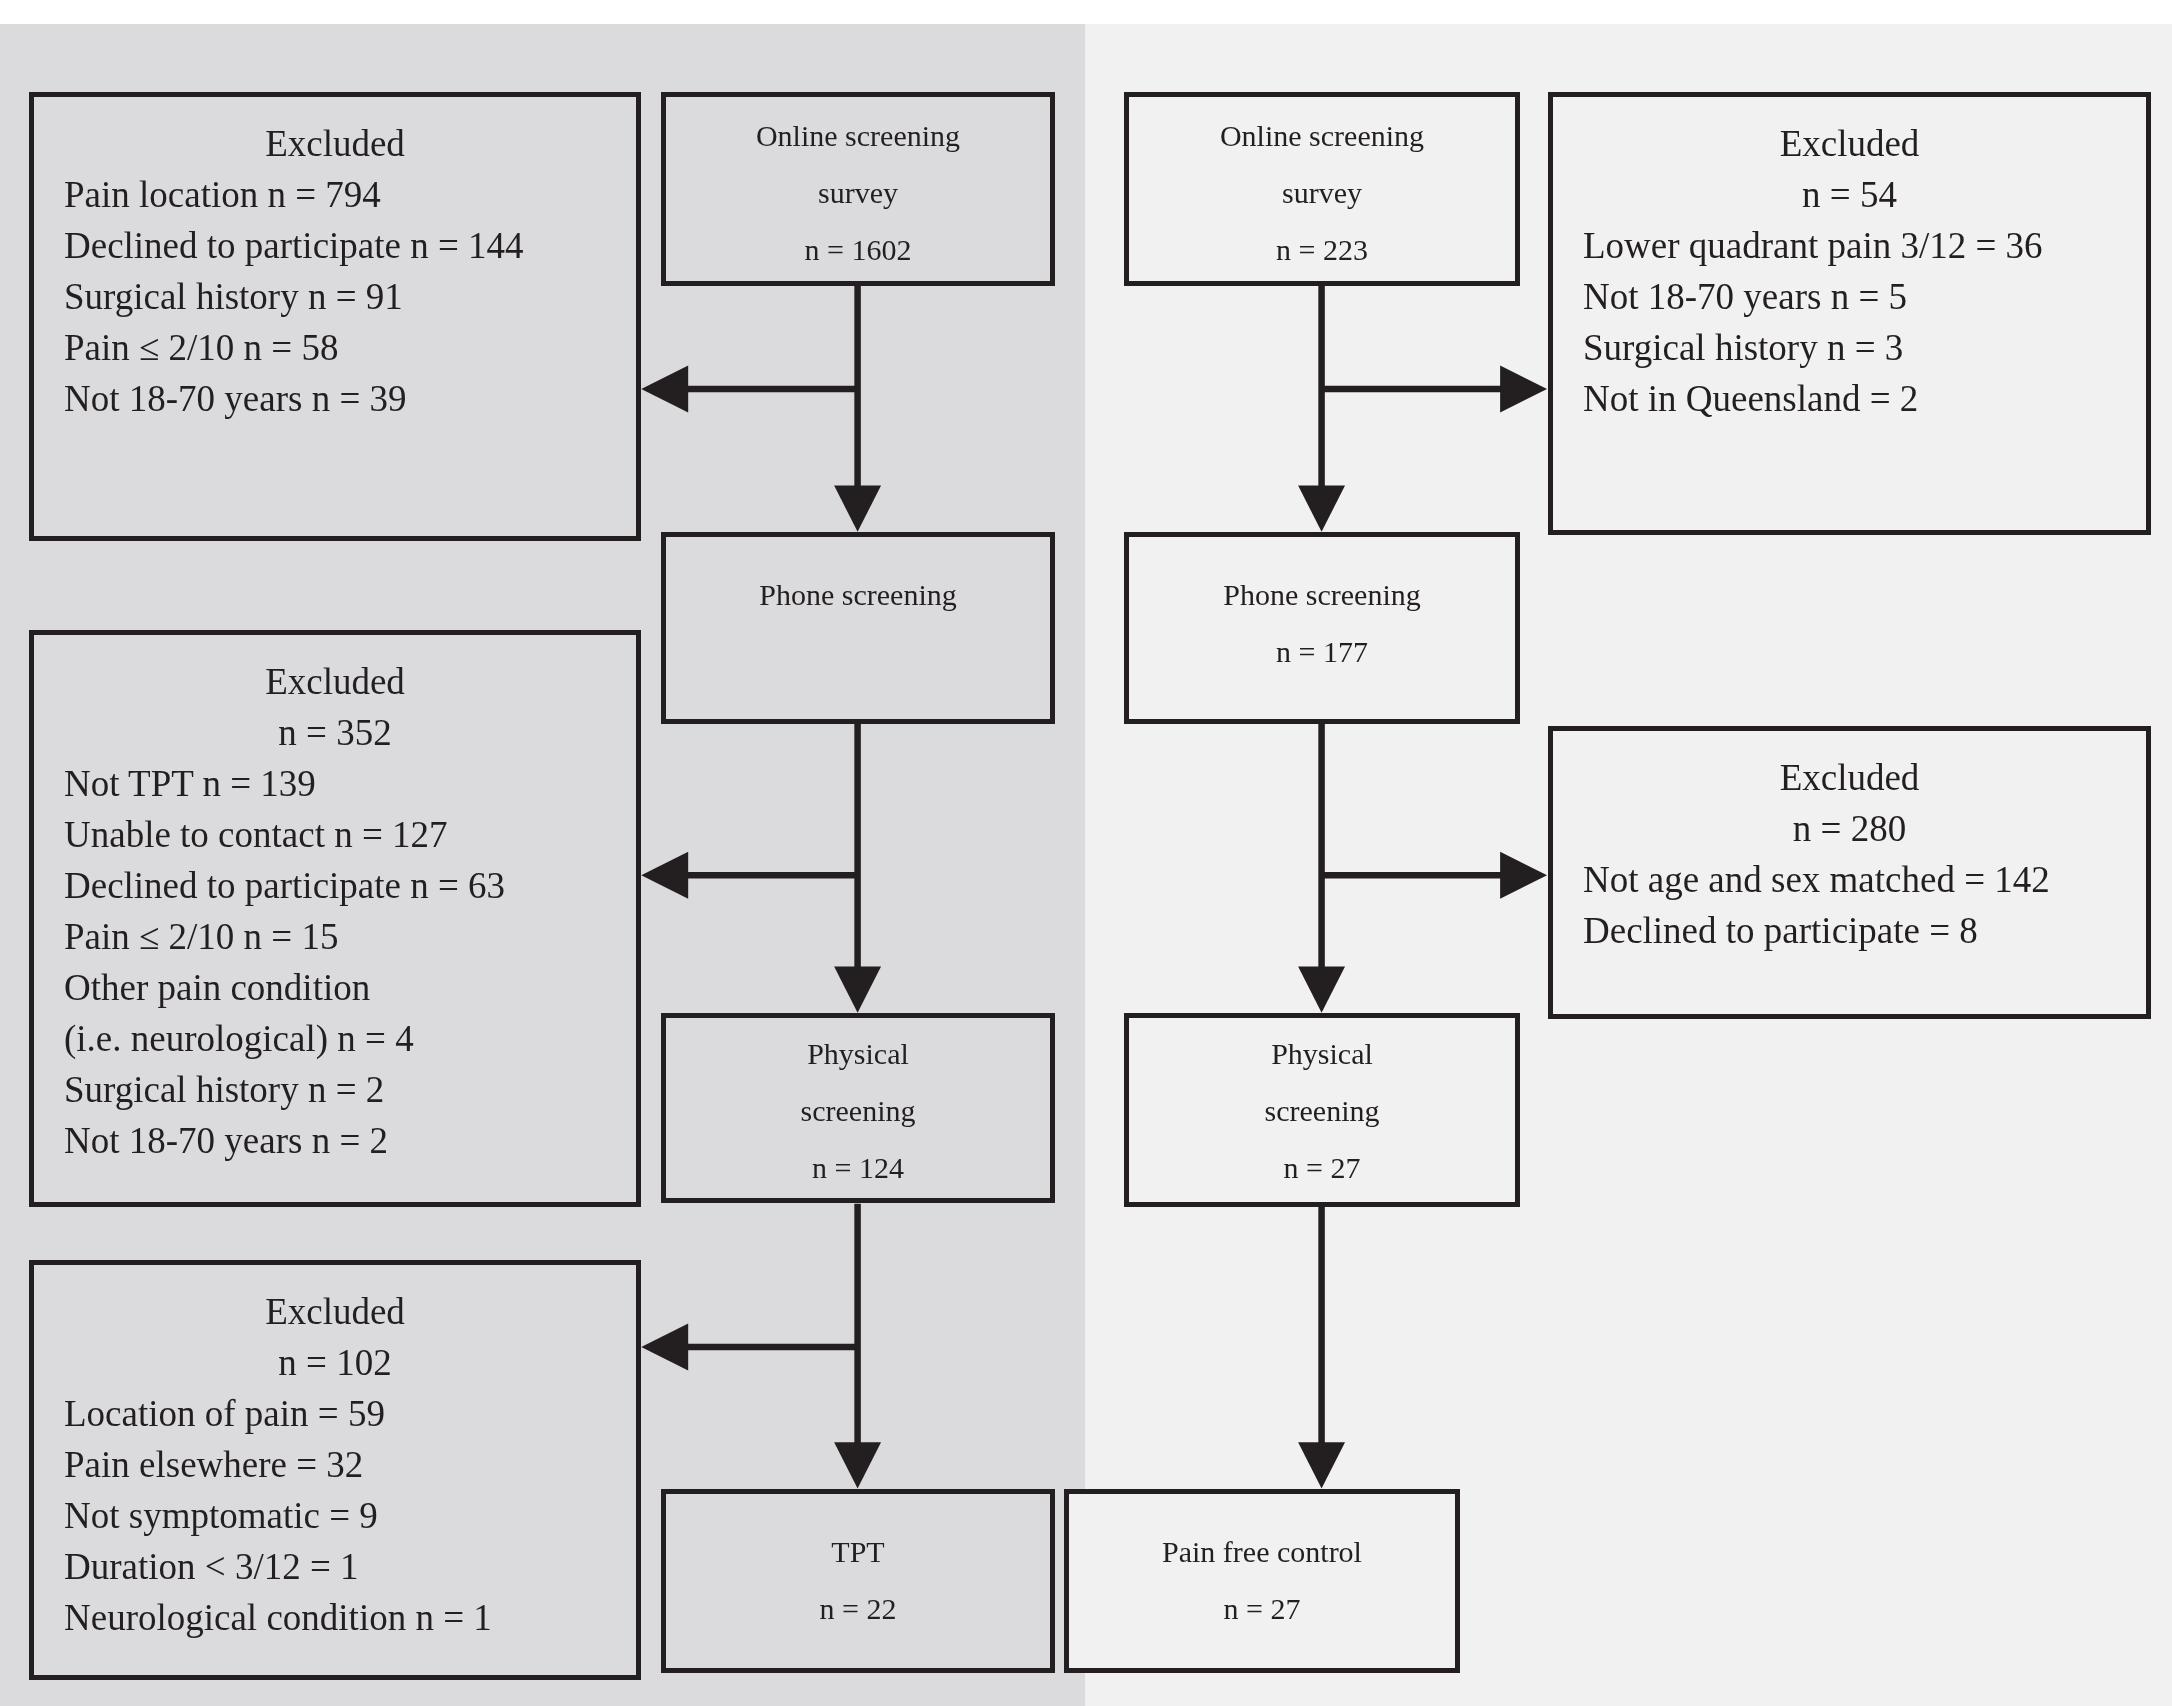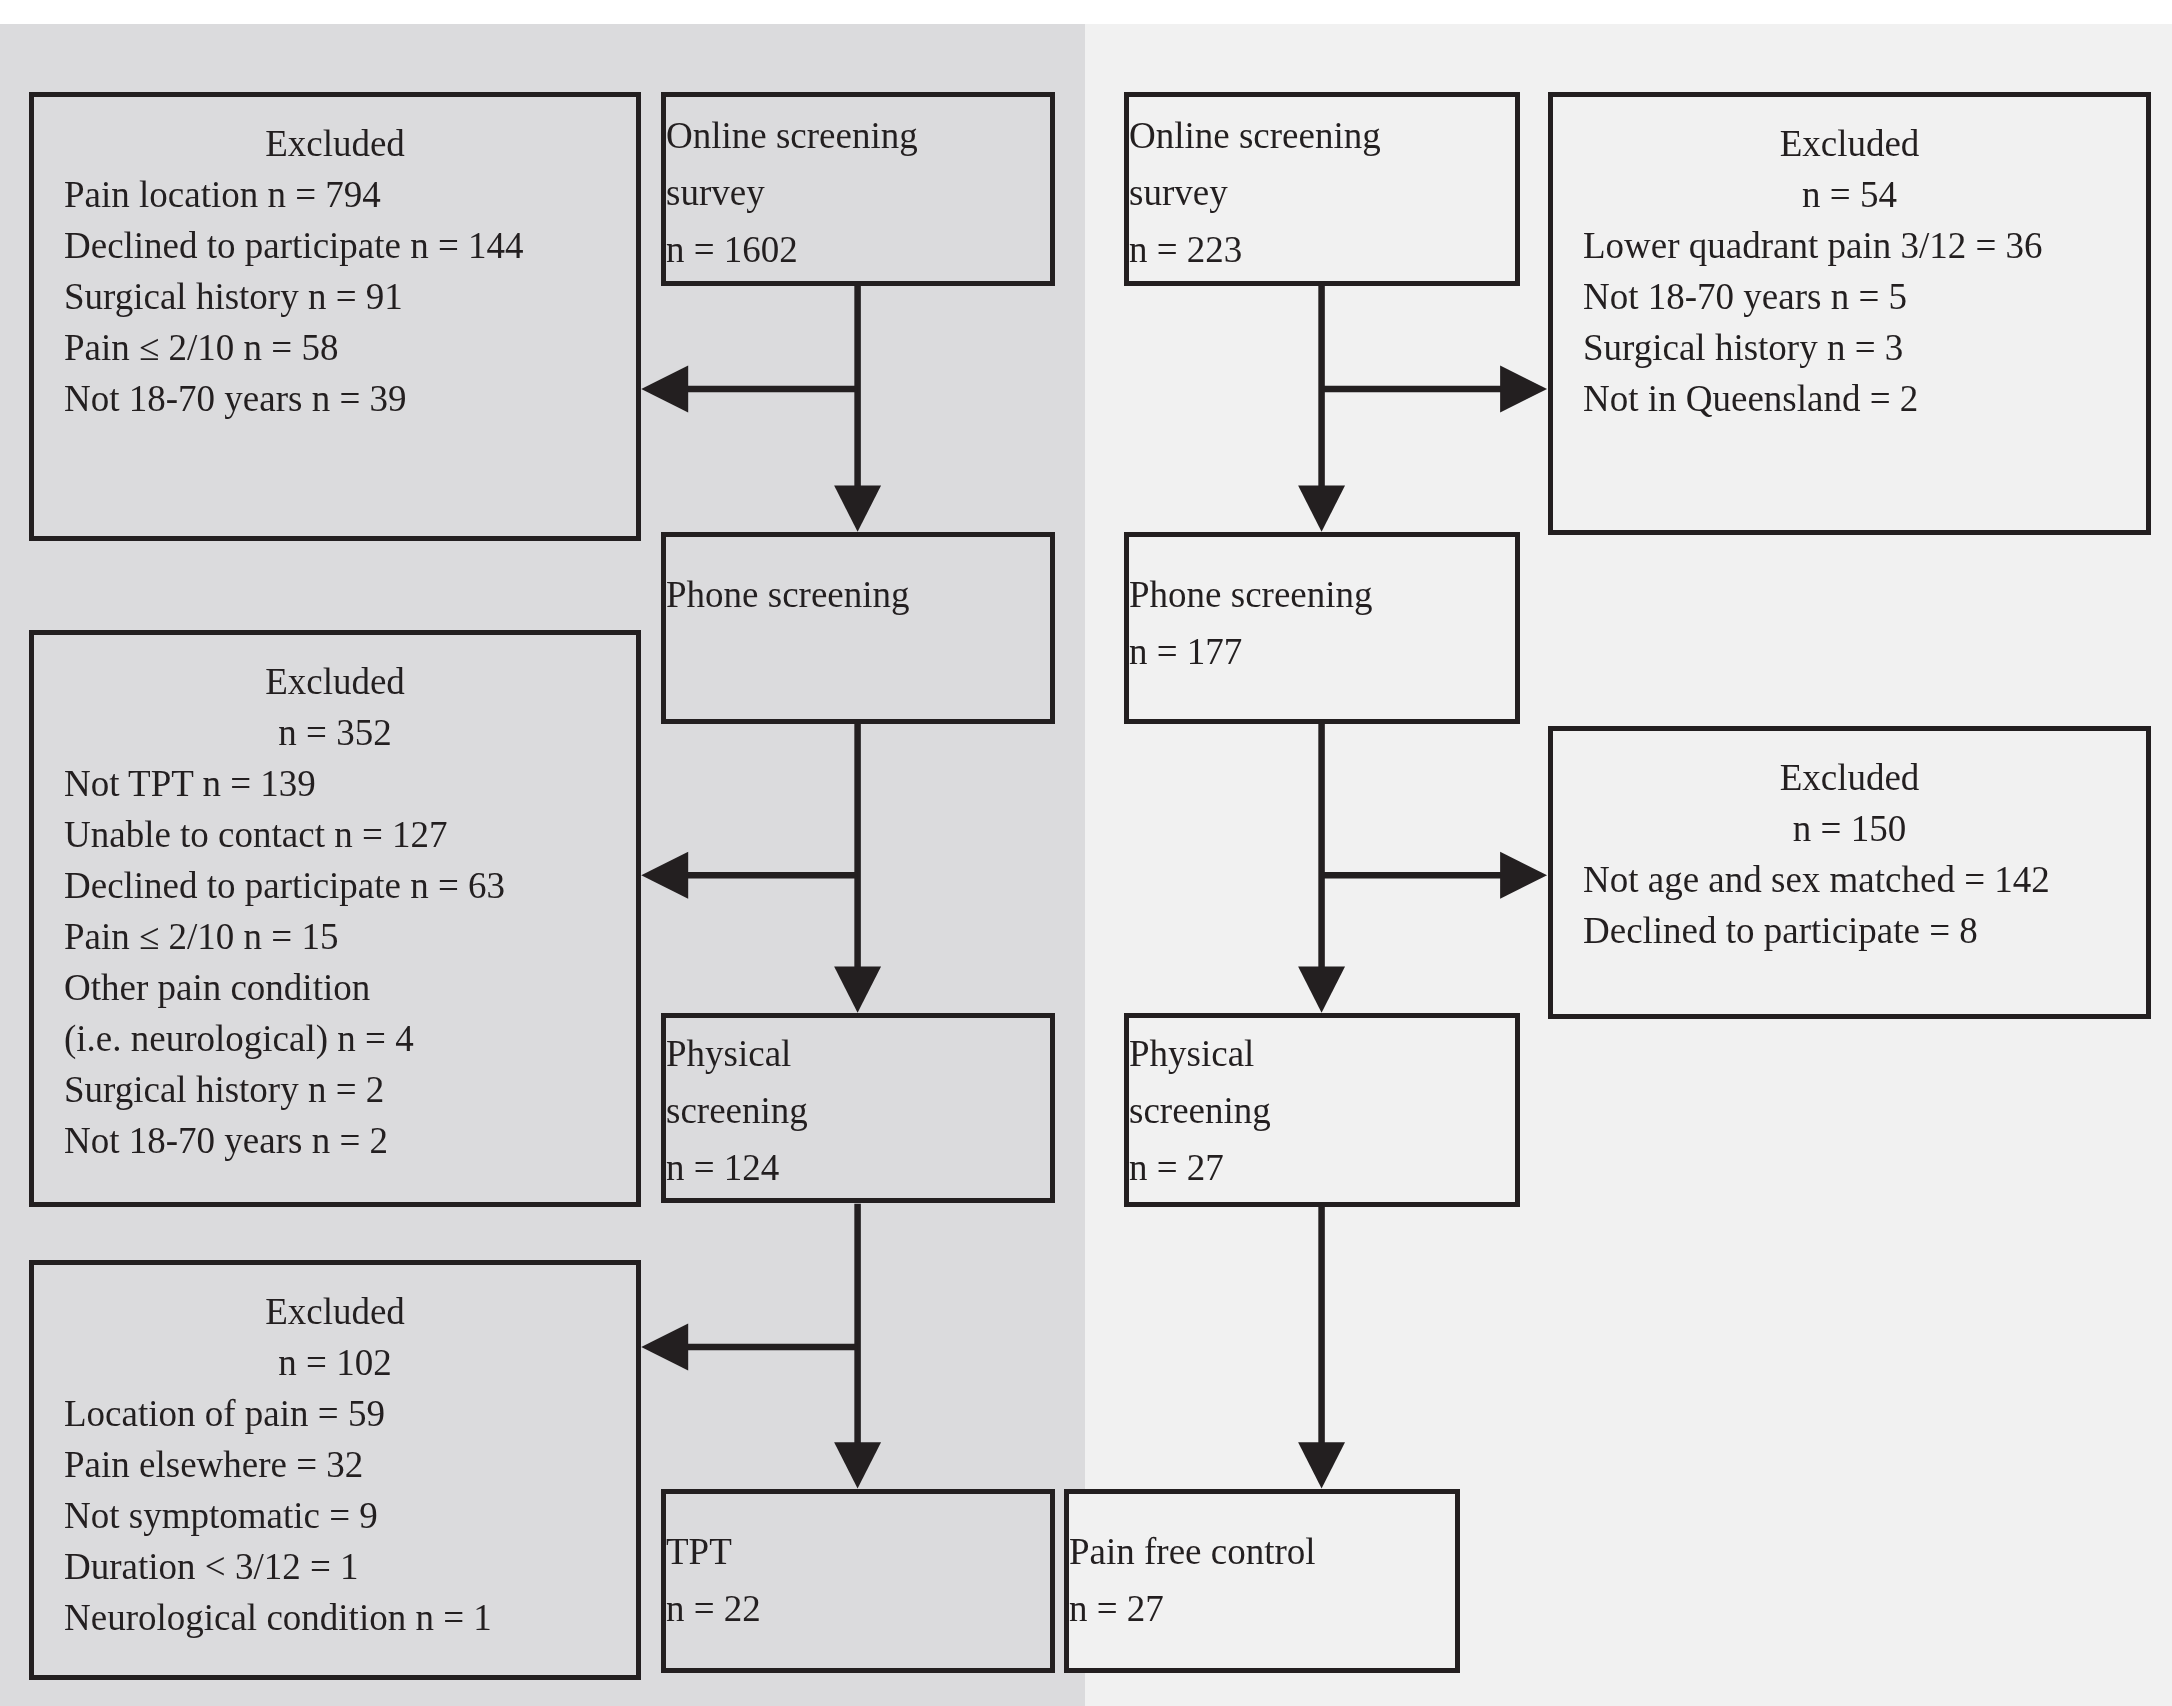"Online screening" .flow { font-size: 37px -> 30px; text-align: left -> center }
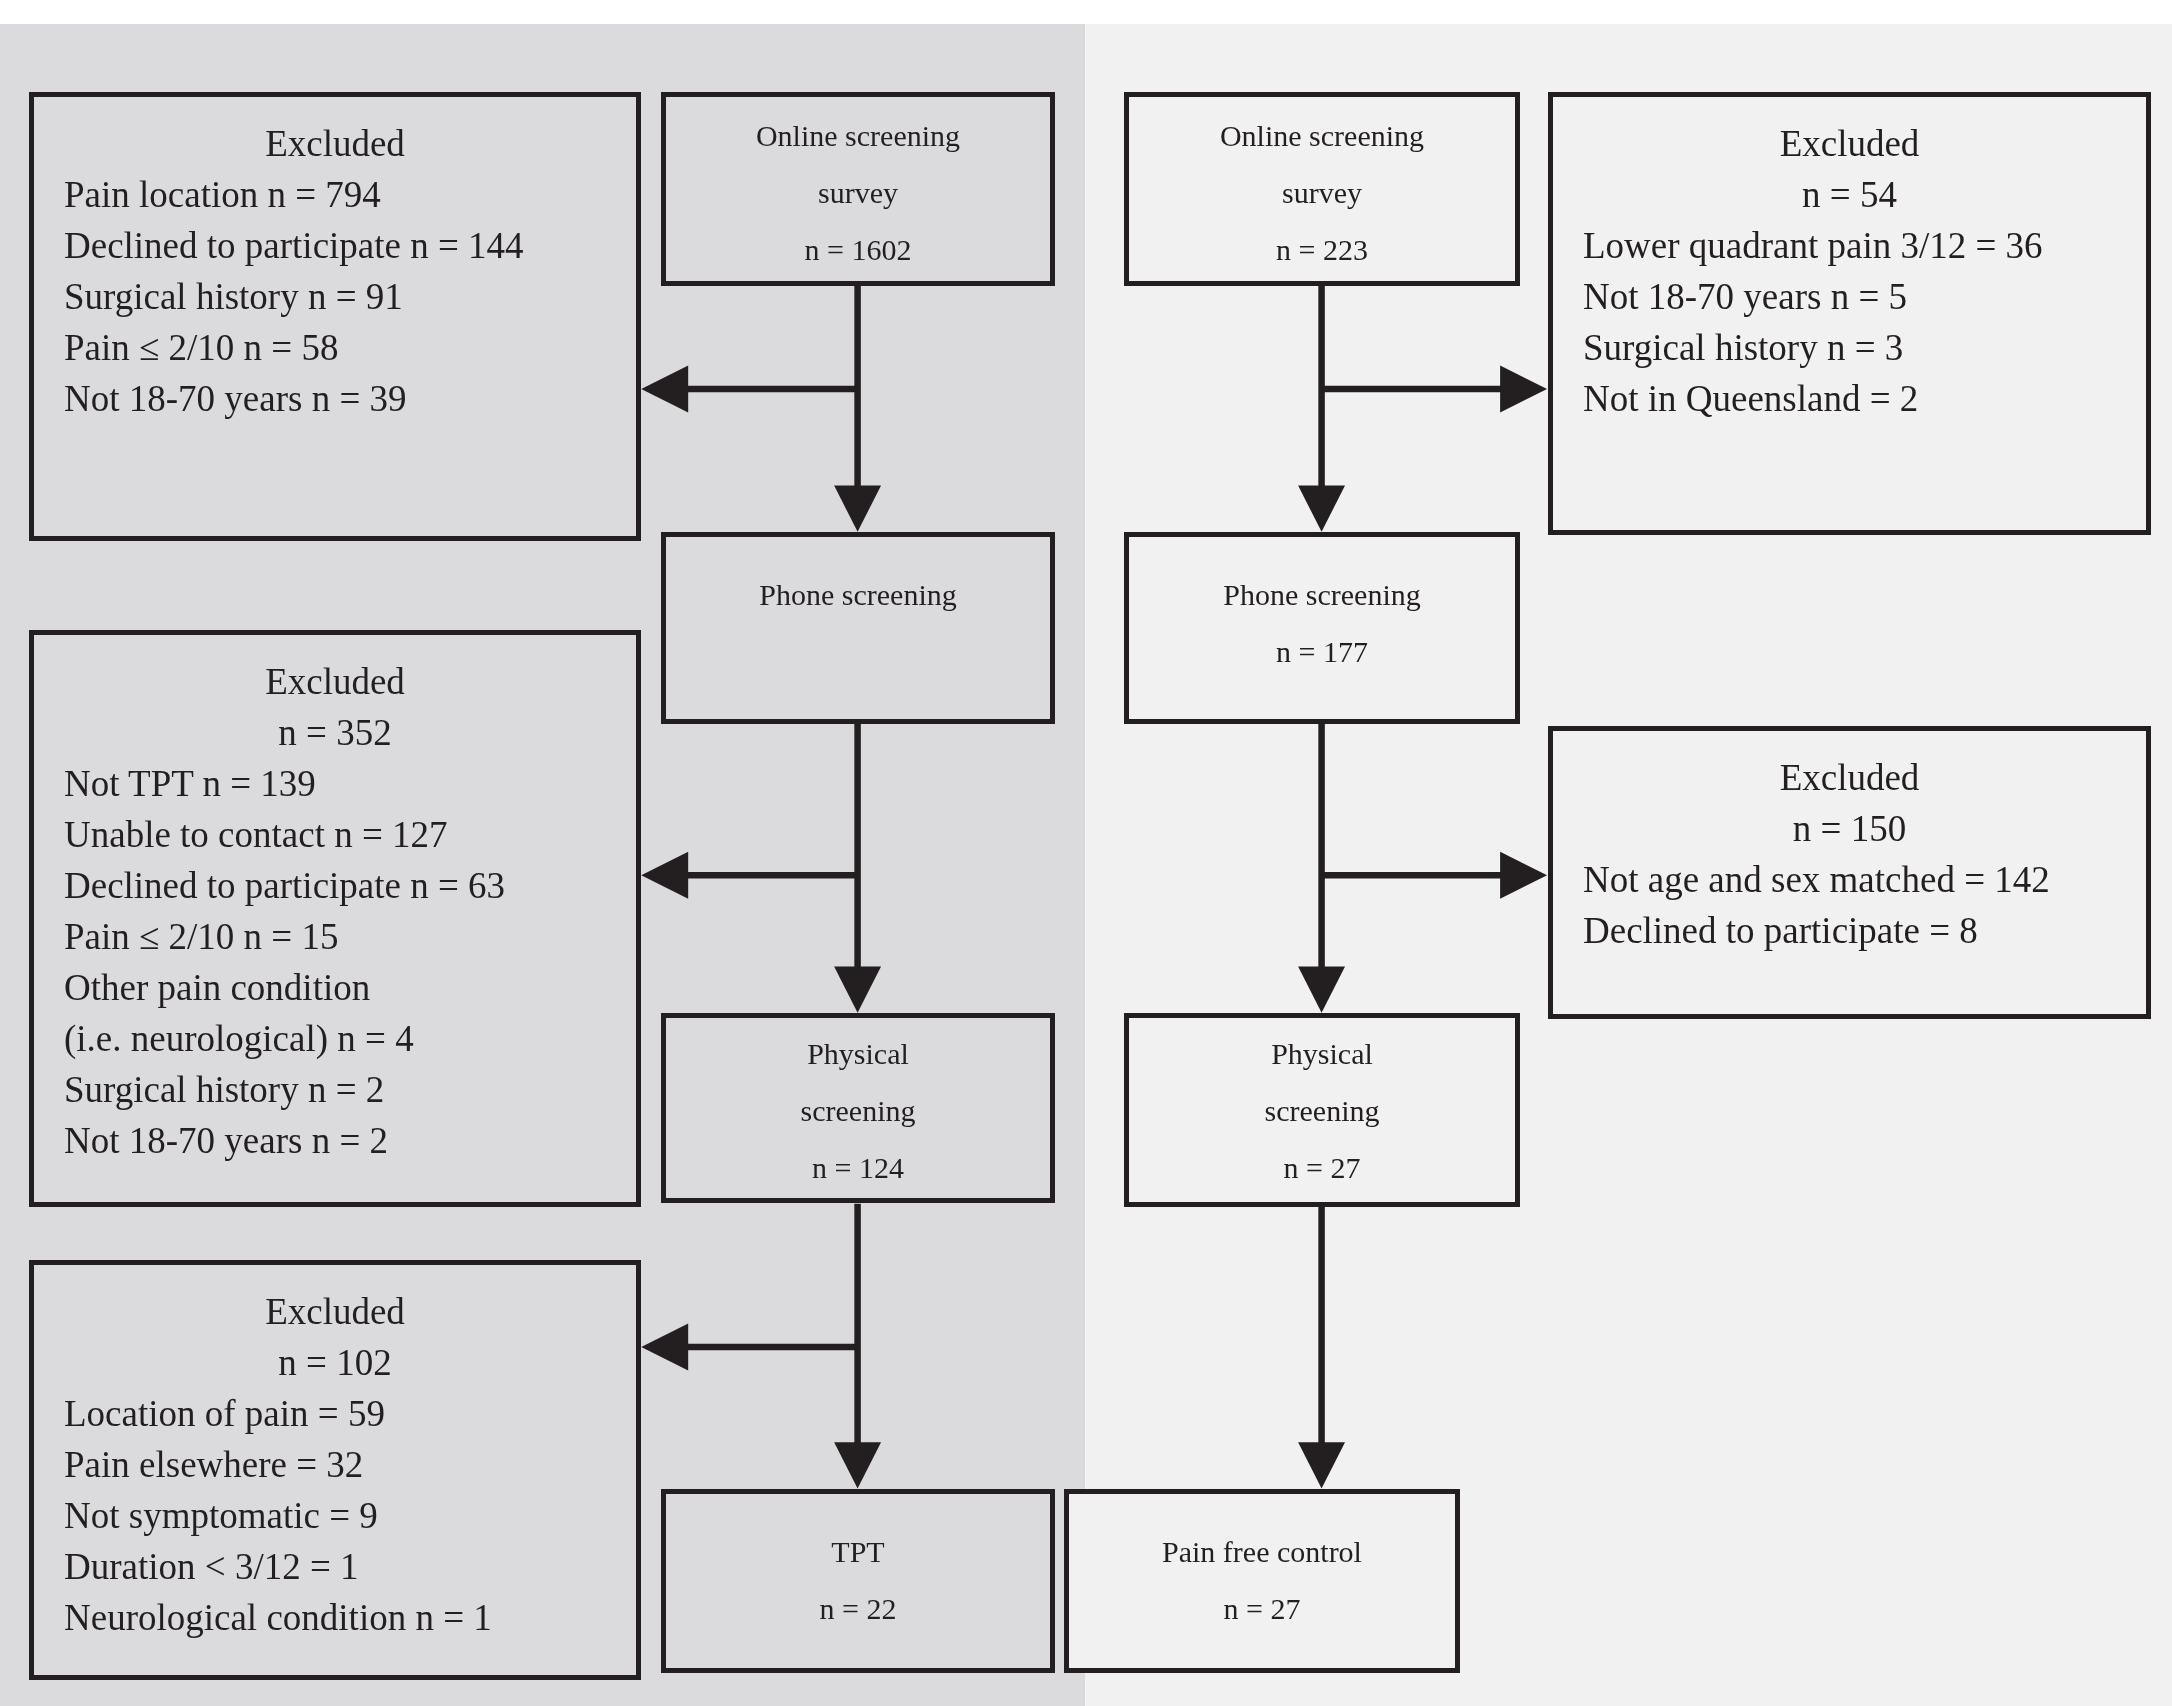"n = 150" div.c { text: 150 -> 280 }
